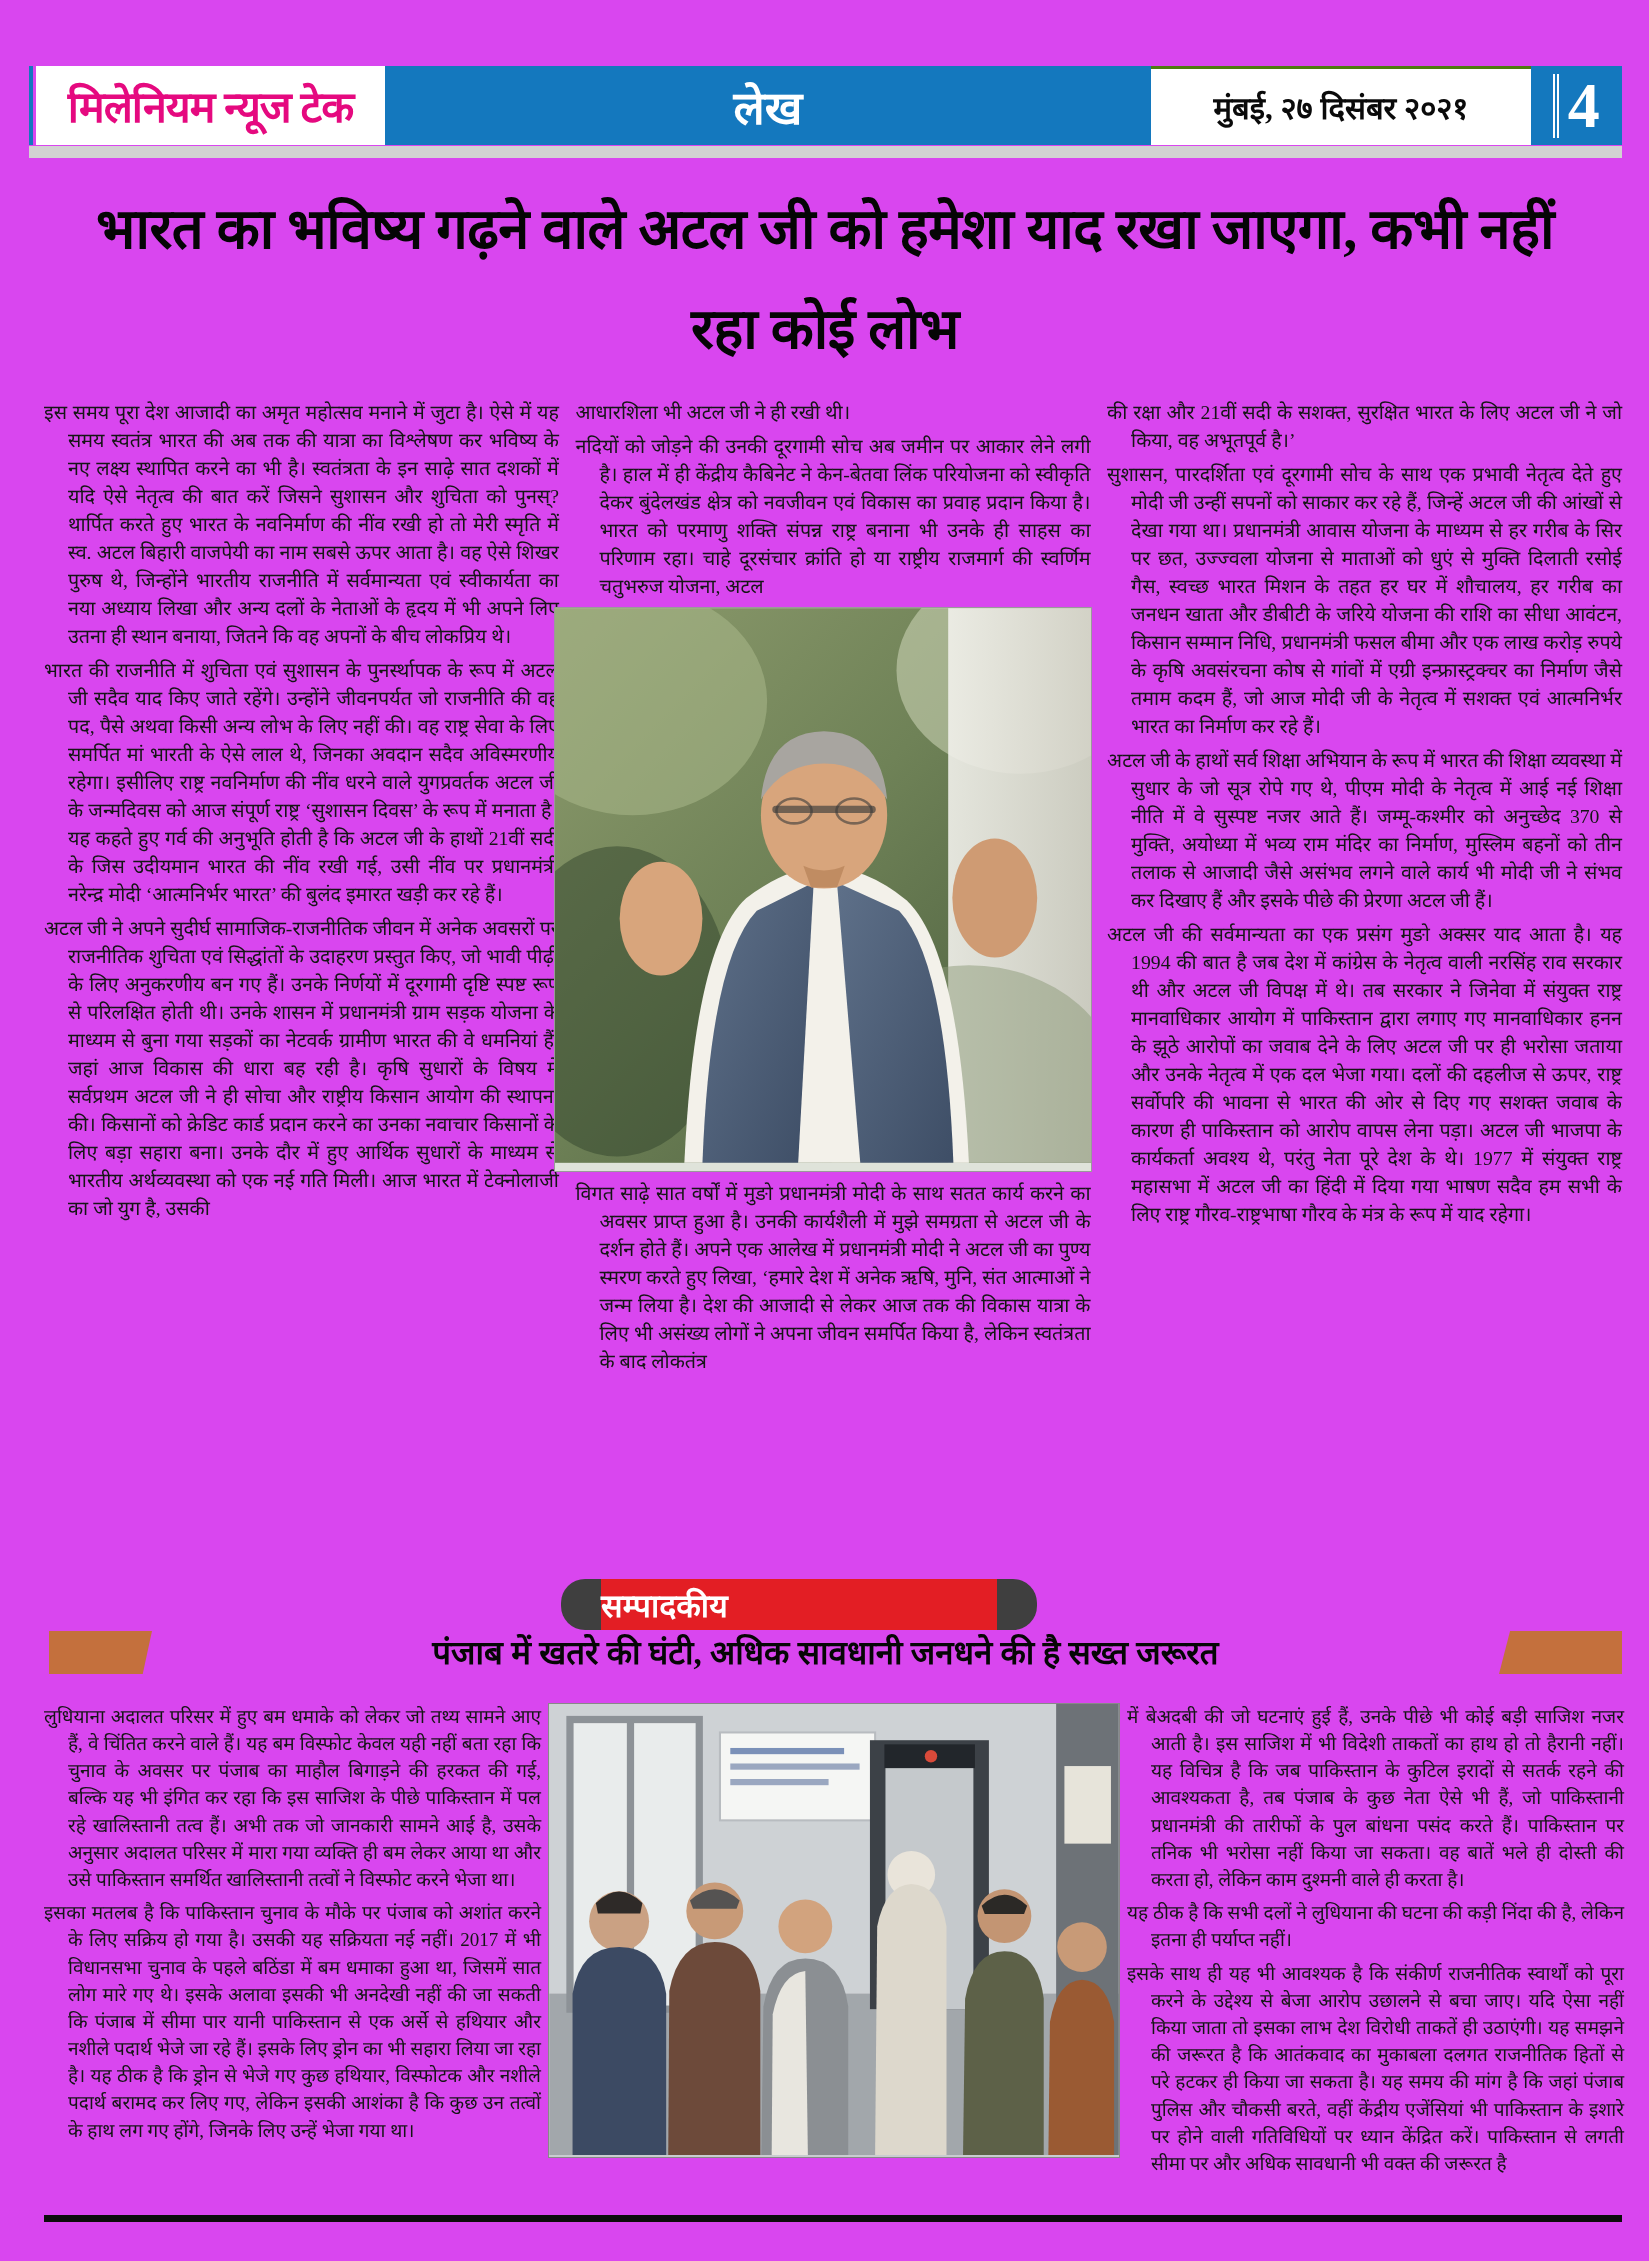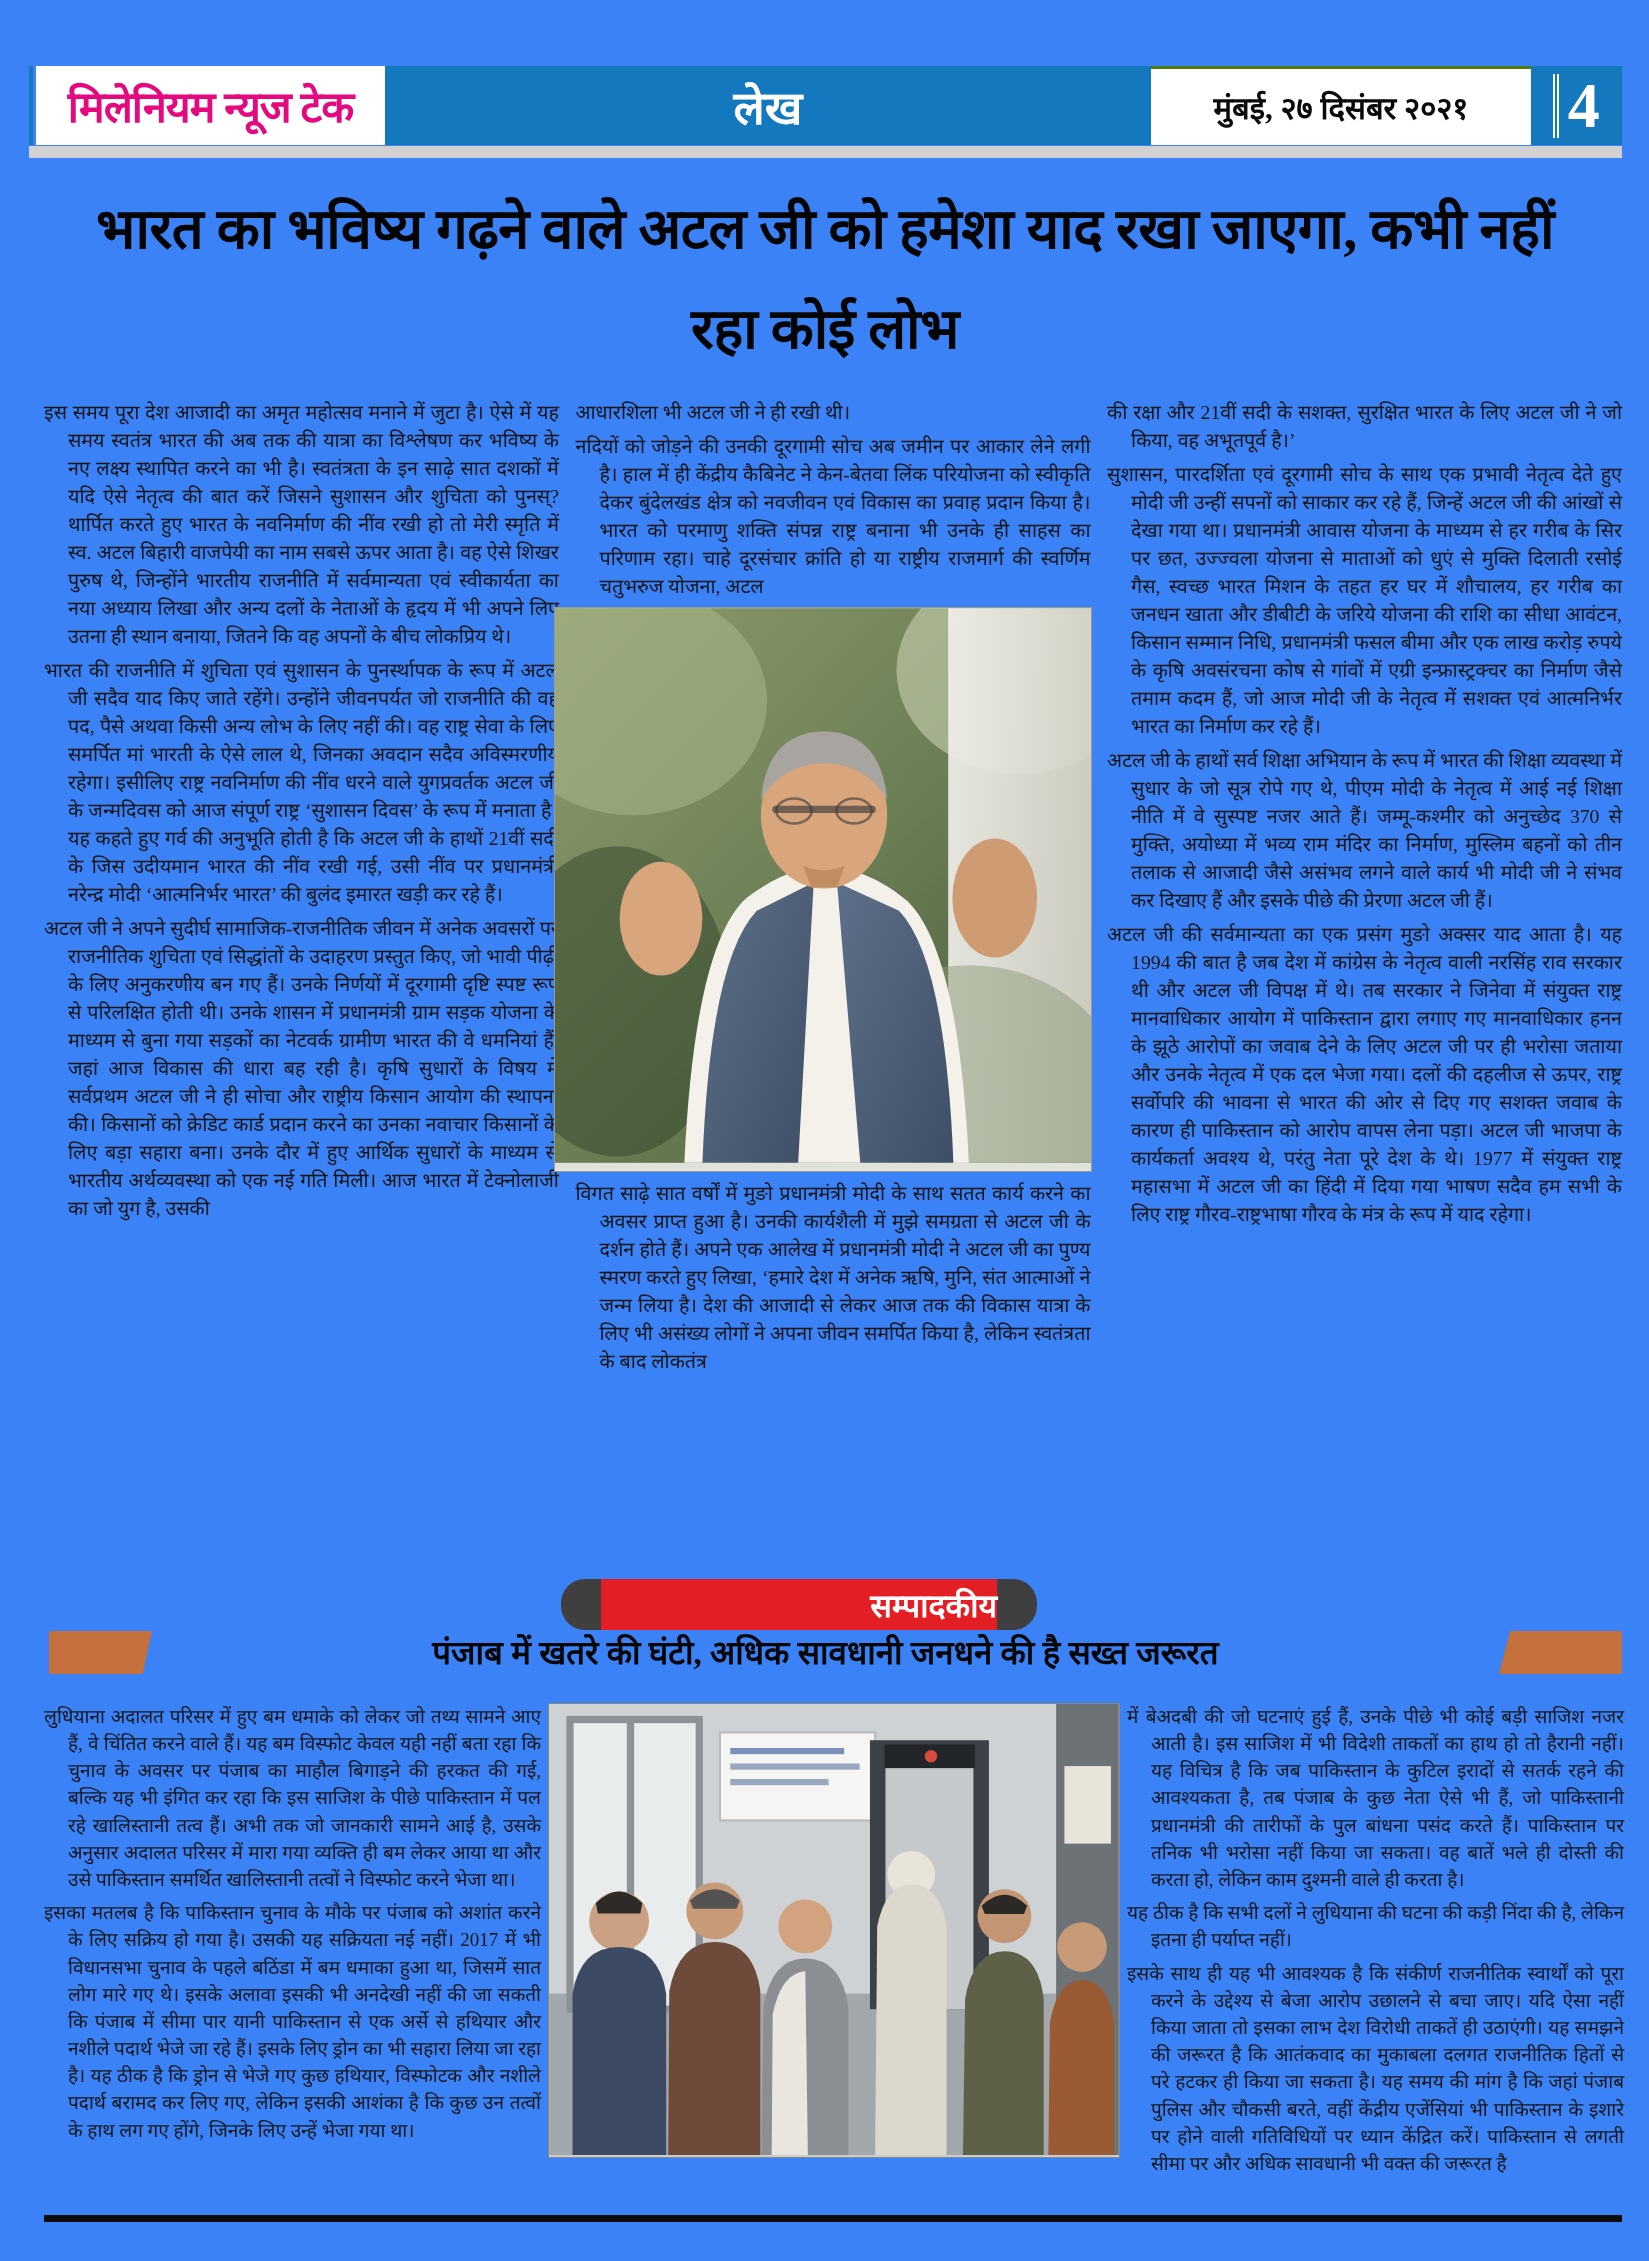"मिलेनियम न्यूज टेक" .page { background: #3b82f6 -> #d946ef }
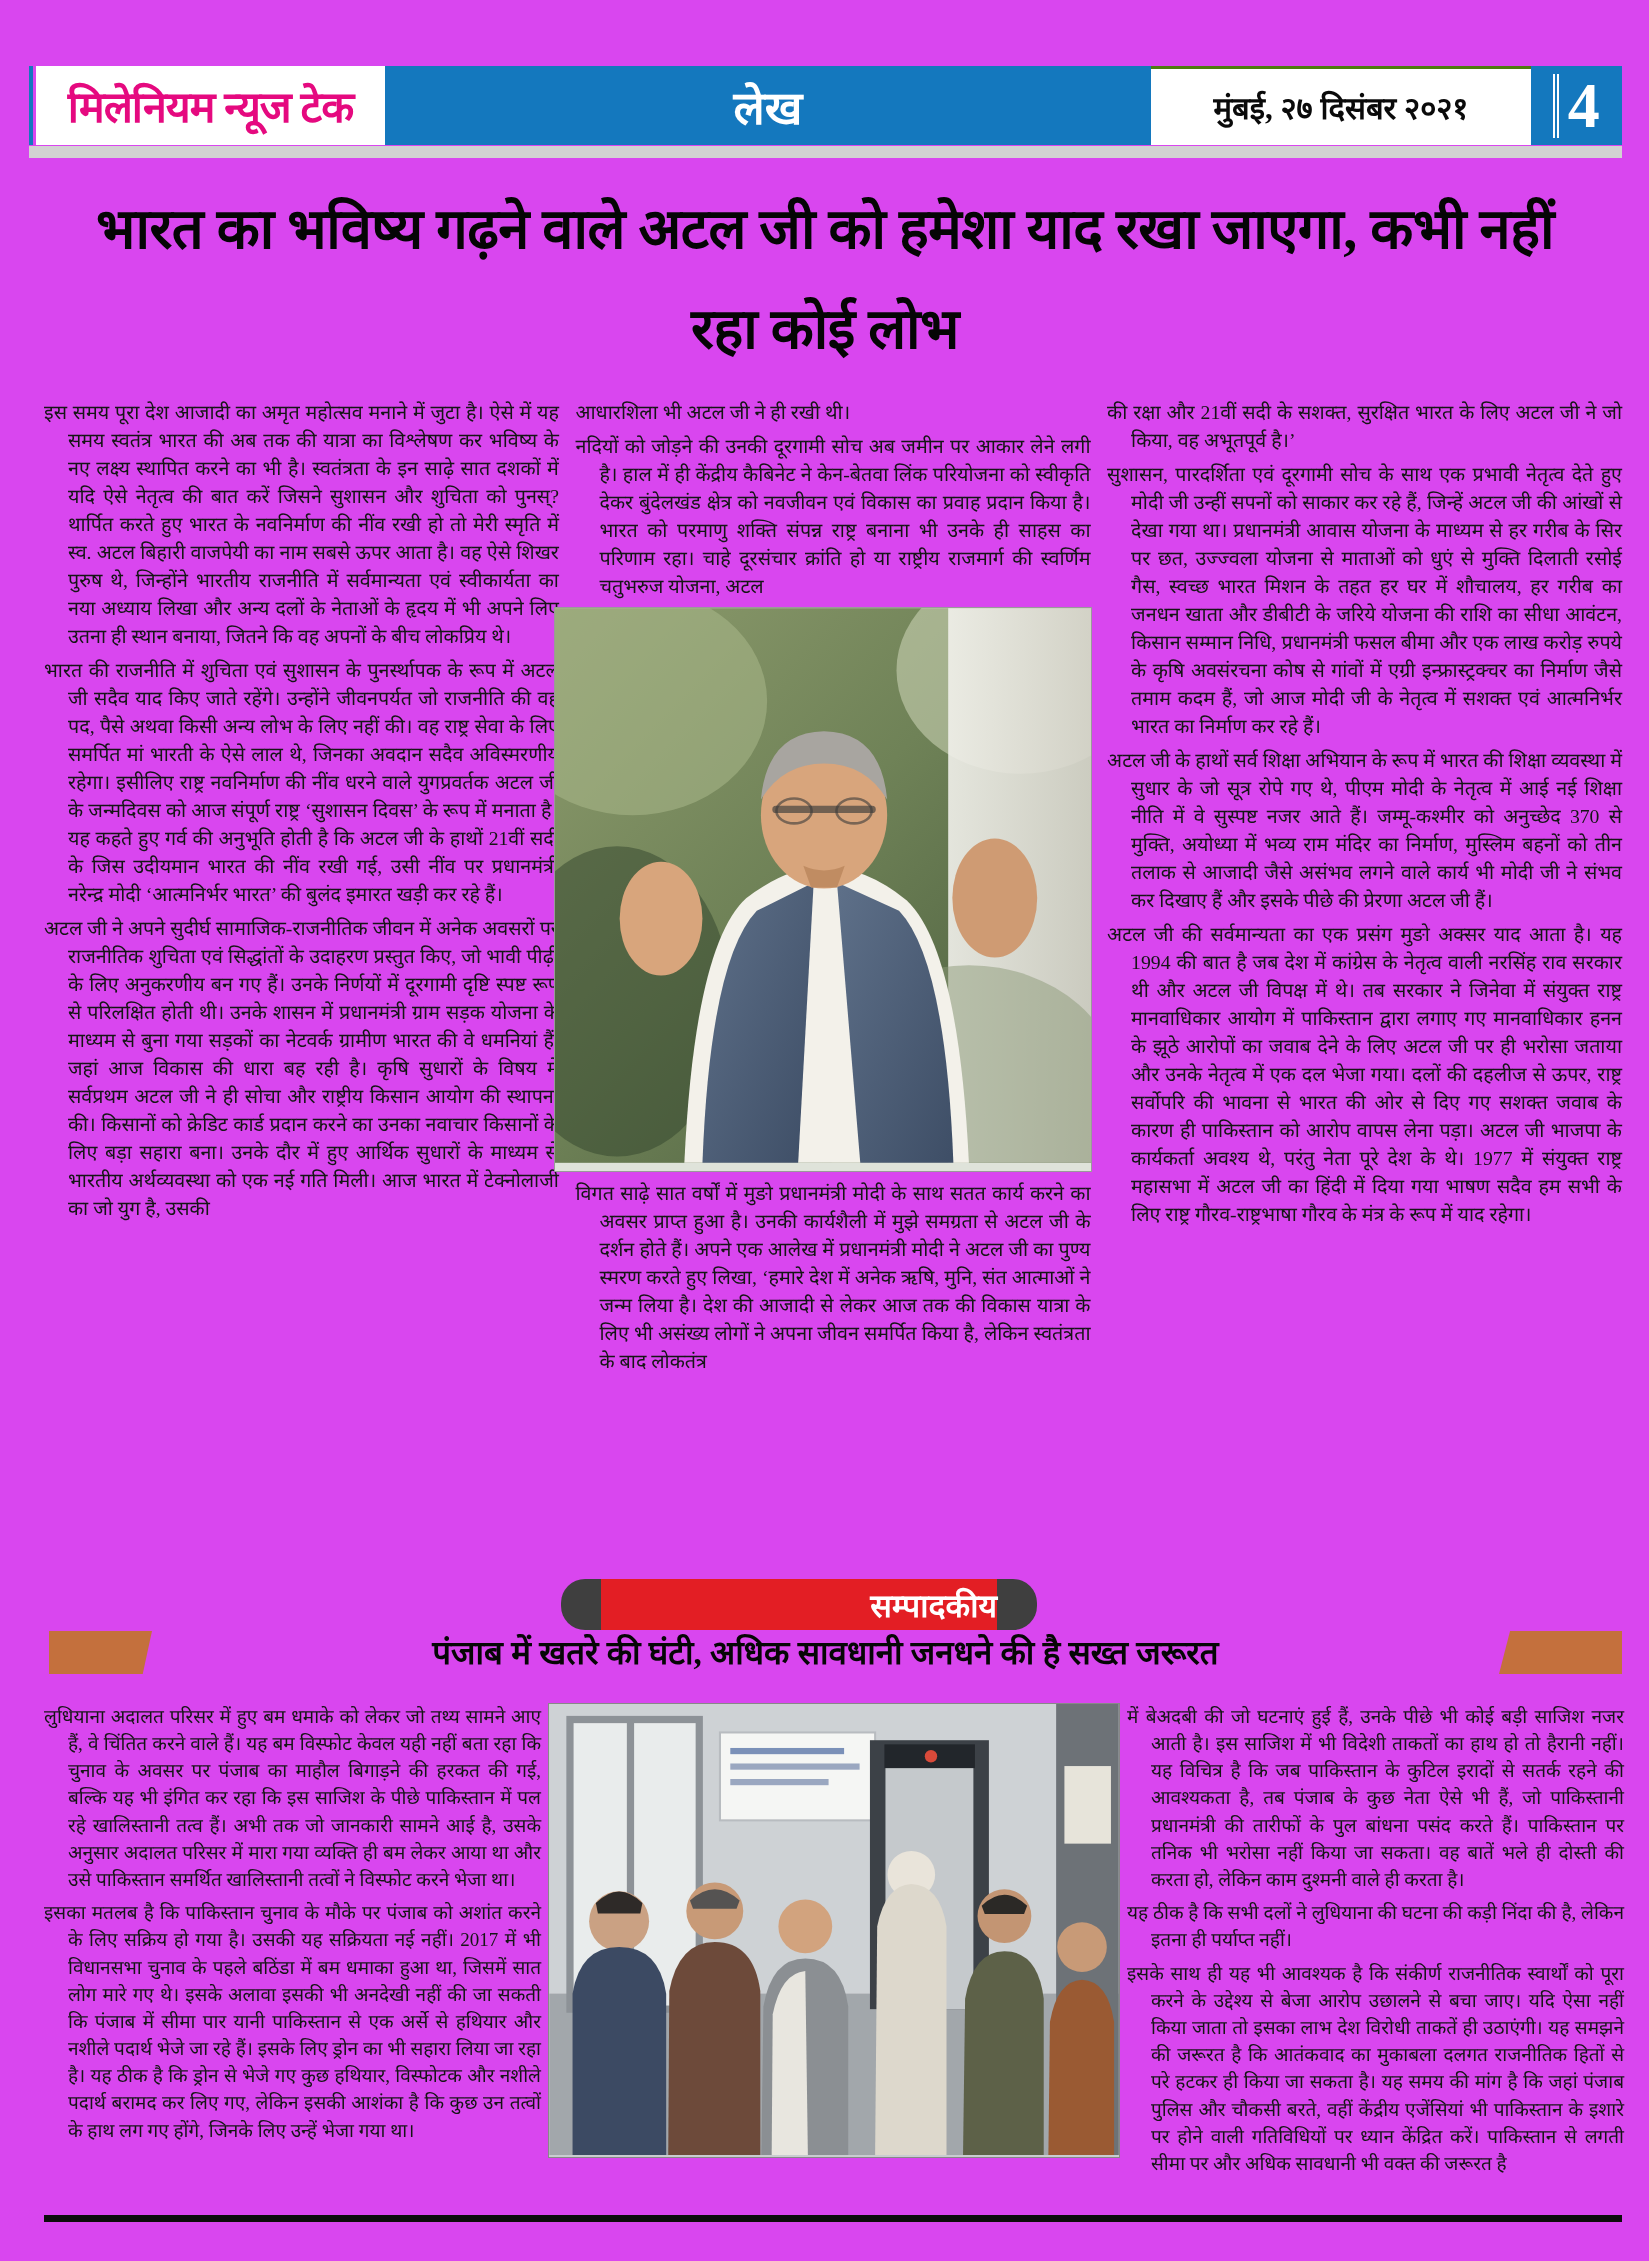"सम्पादकीय" .kicker-inner { justify-content: flex-end -> flex-start }
